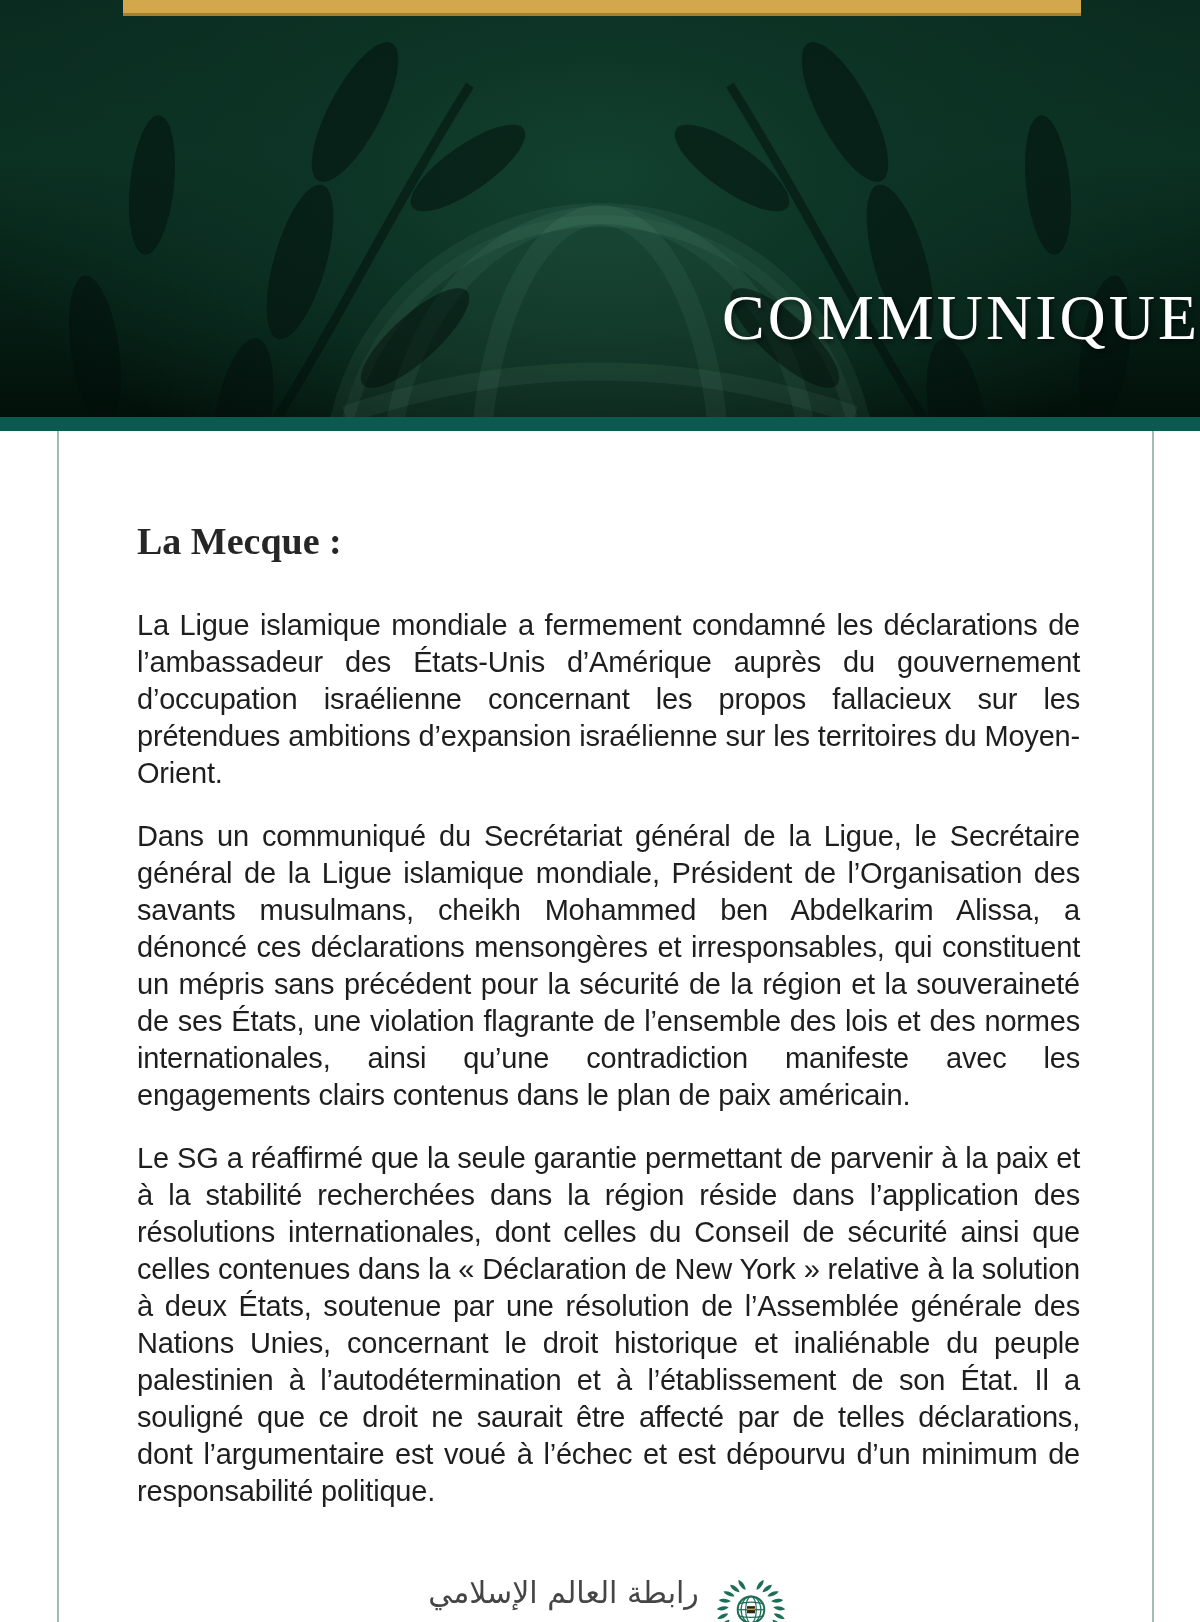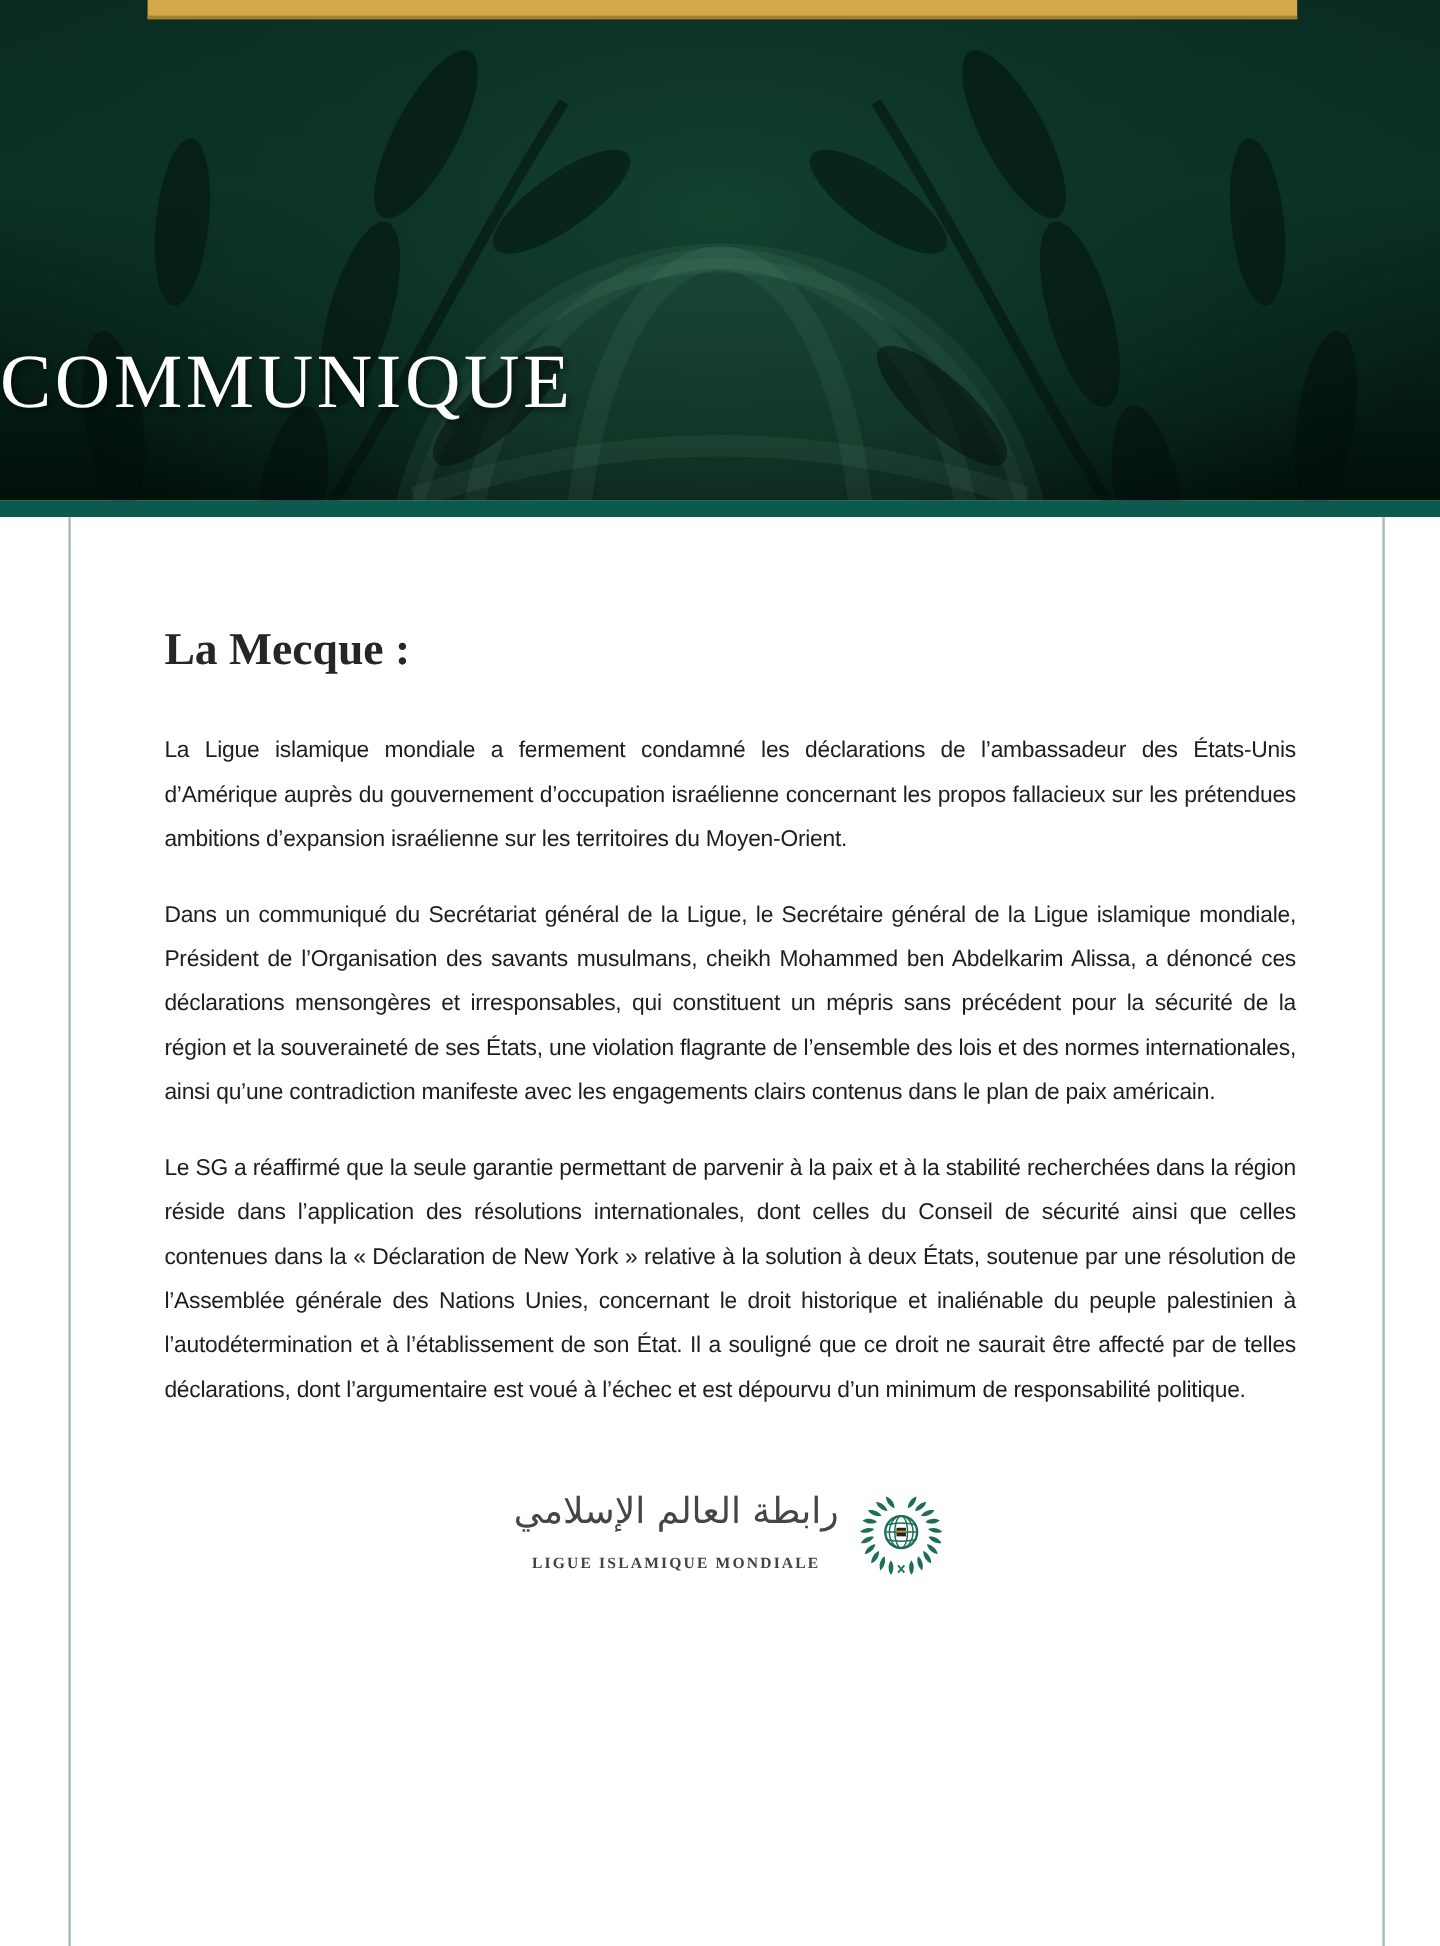"COMMUNIQUE" .hero-title { text-align: left -> right }
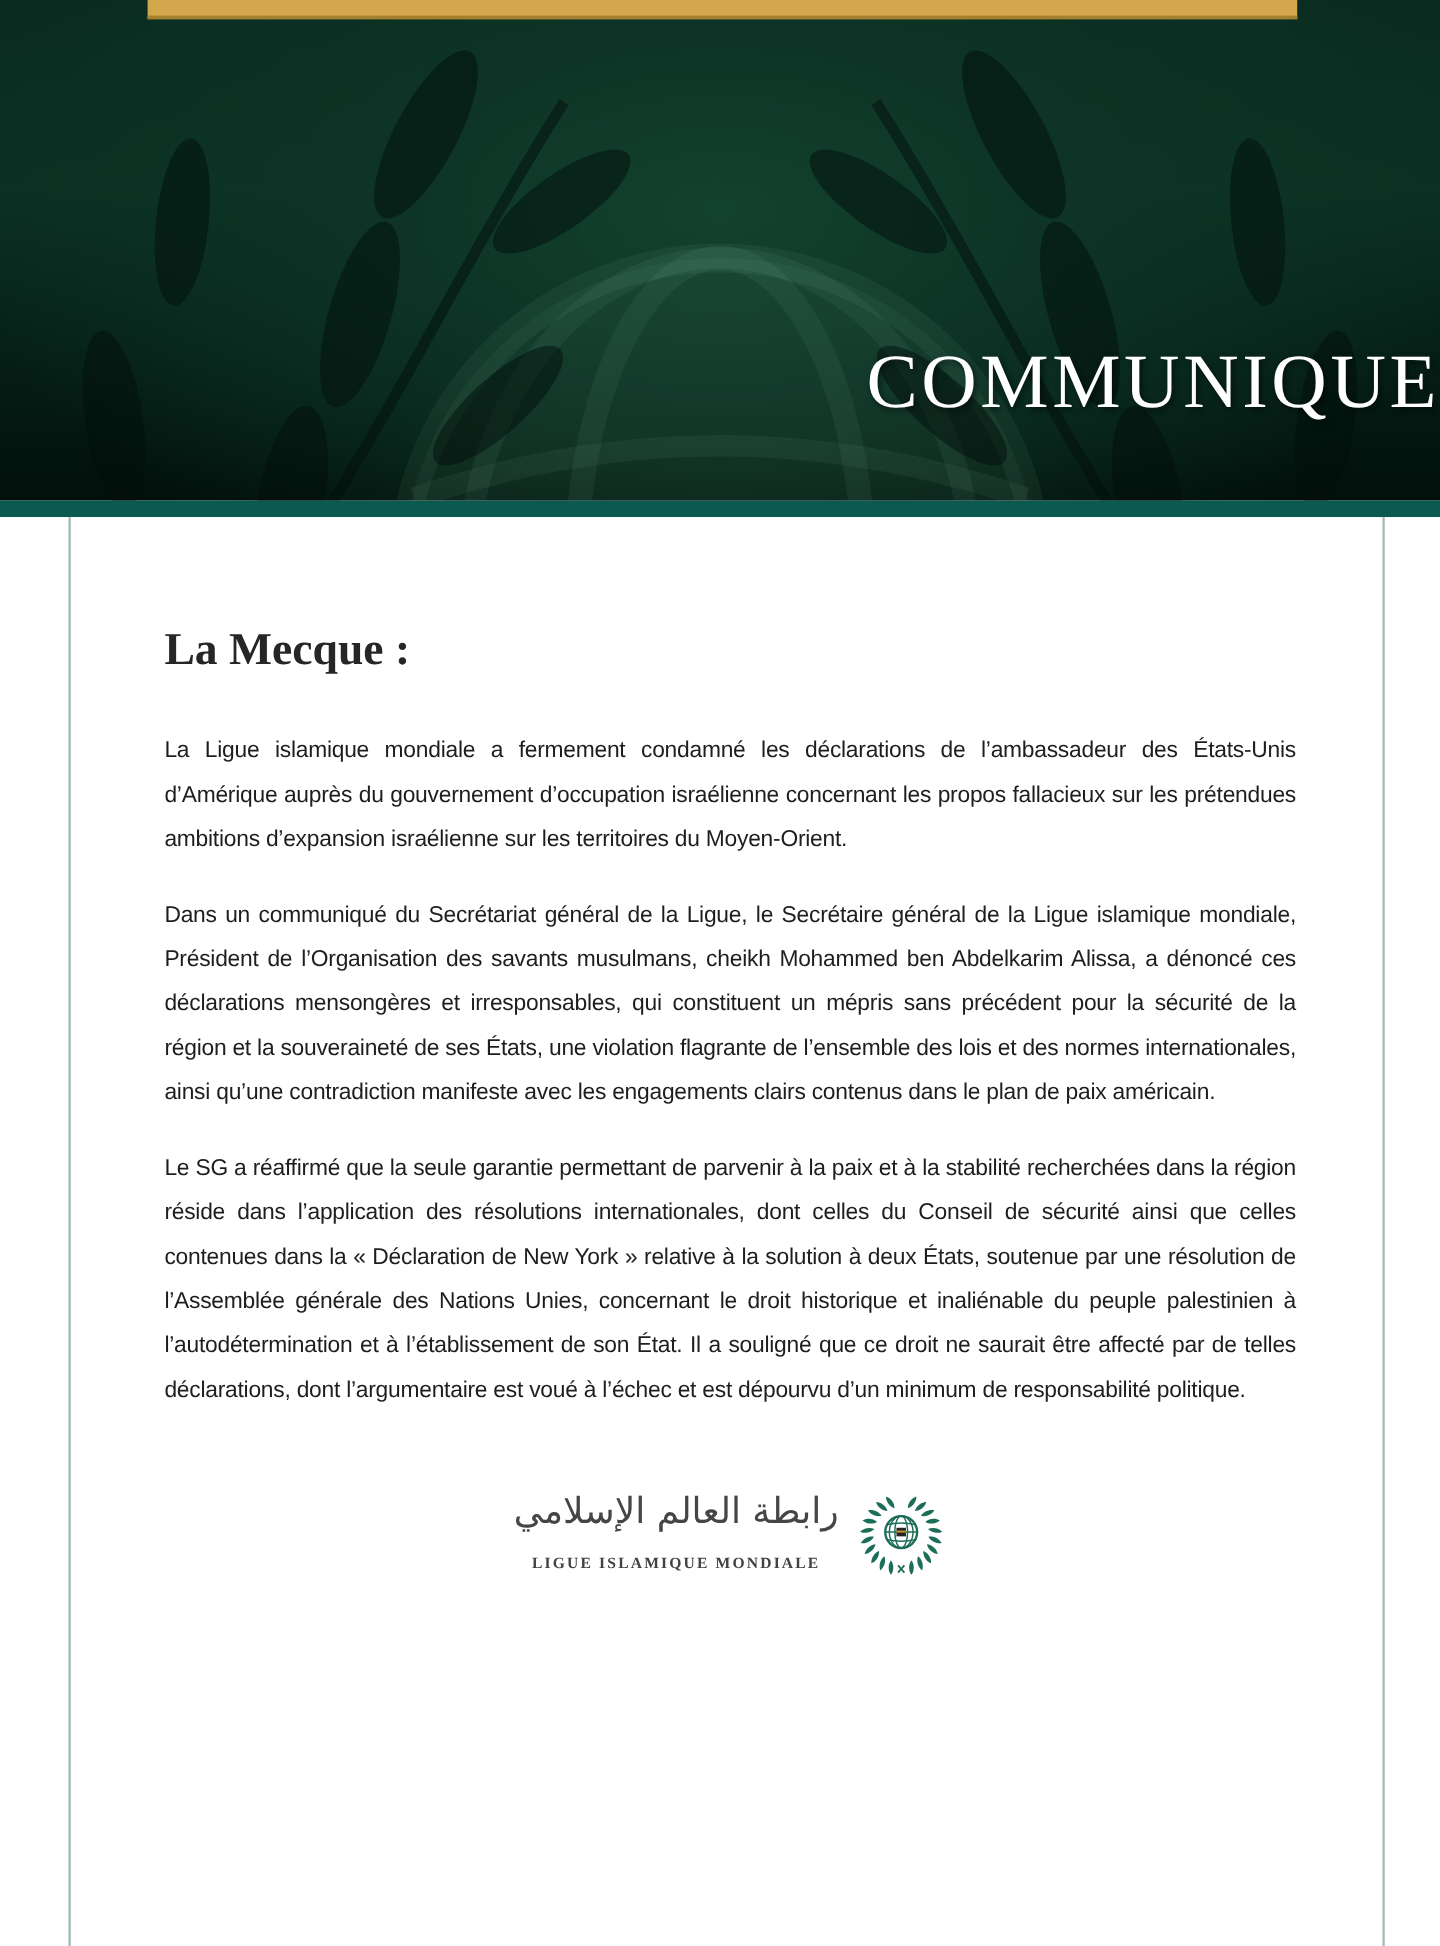"La Ligue islamique mondiale a" .content p { font-size: 19px -> 29px }
